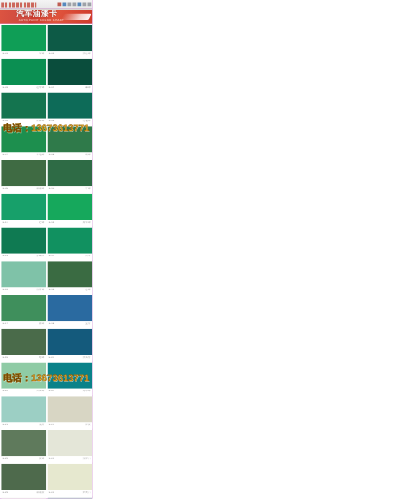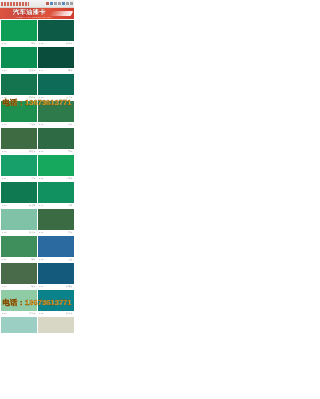"电话：13673613771" #page { height: 333px -> 399px }
